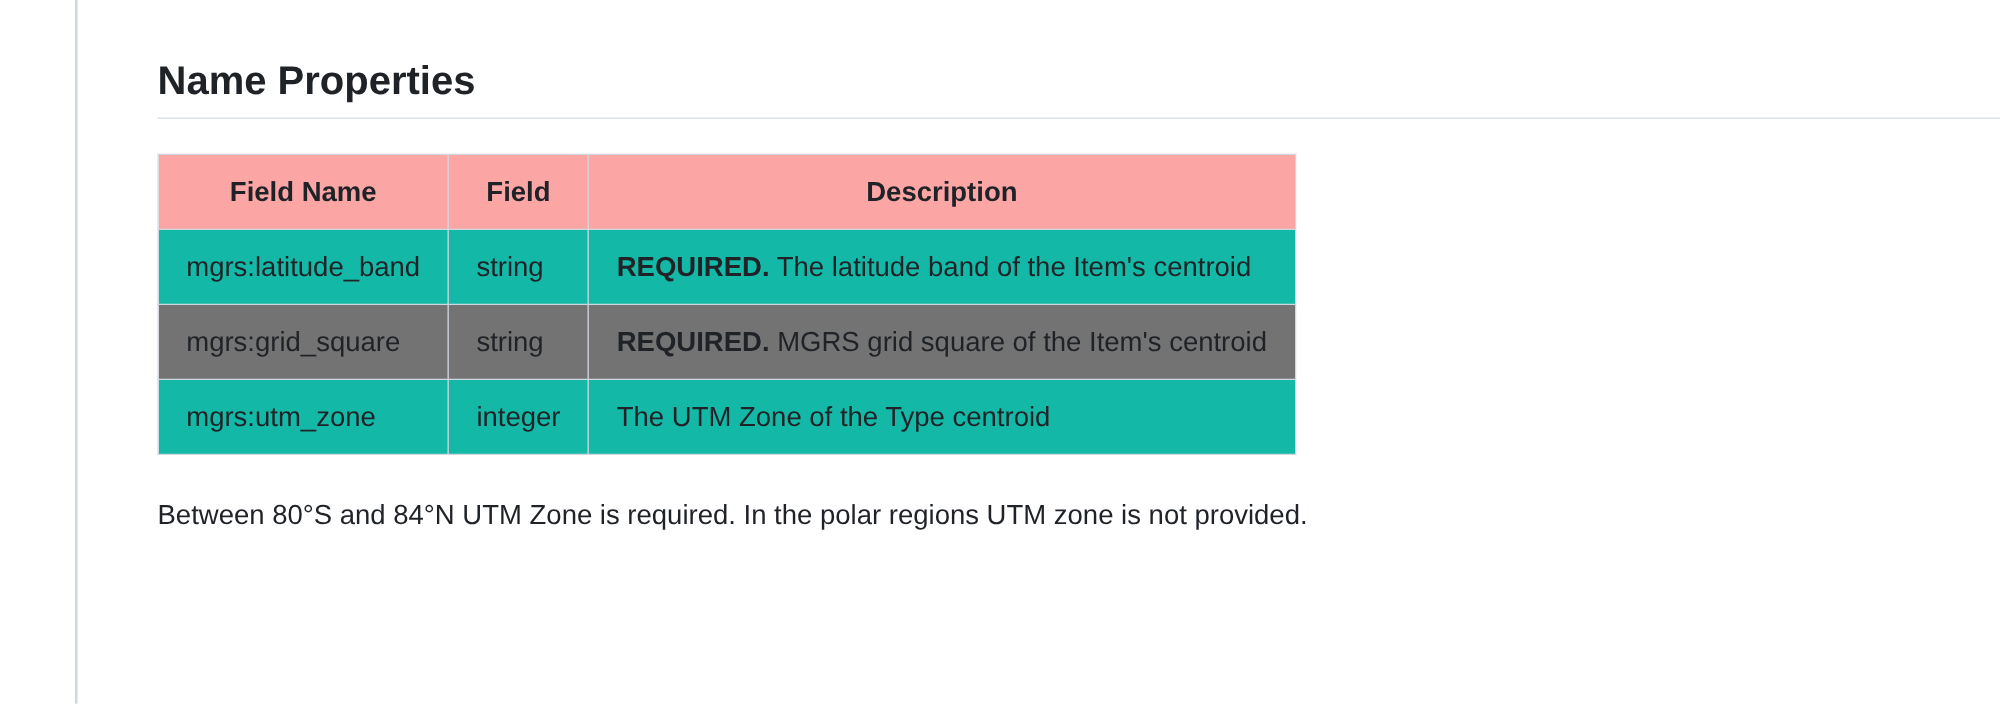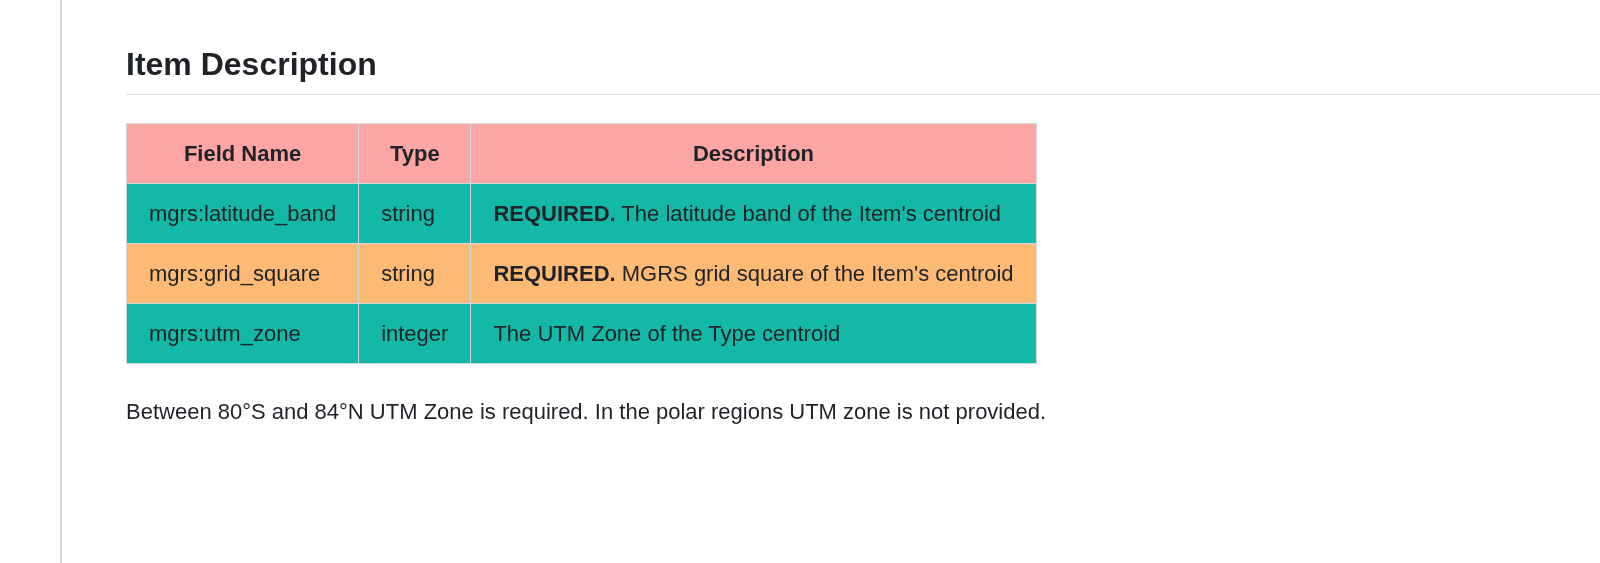"Item Description" h2.section-heading { text: Item Description -> Name Properties }
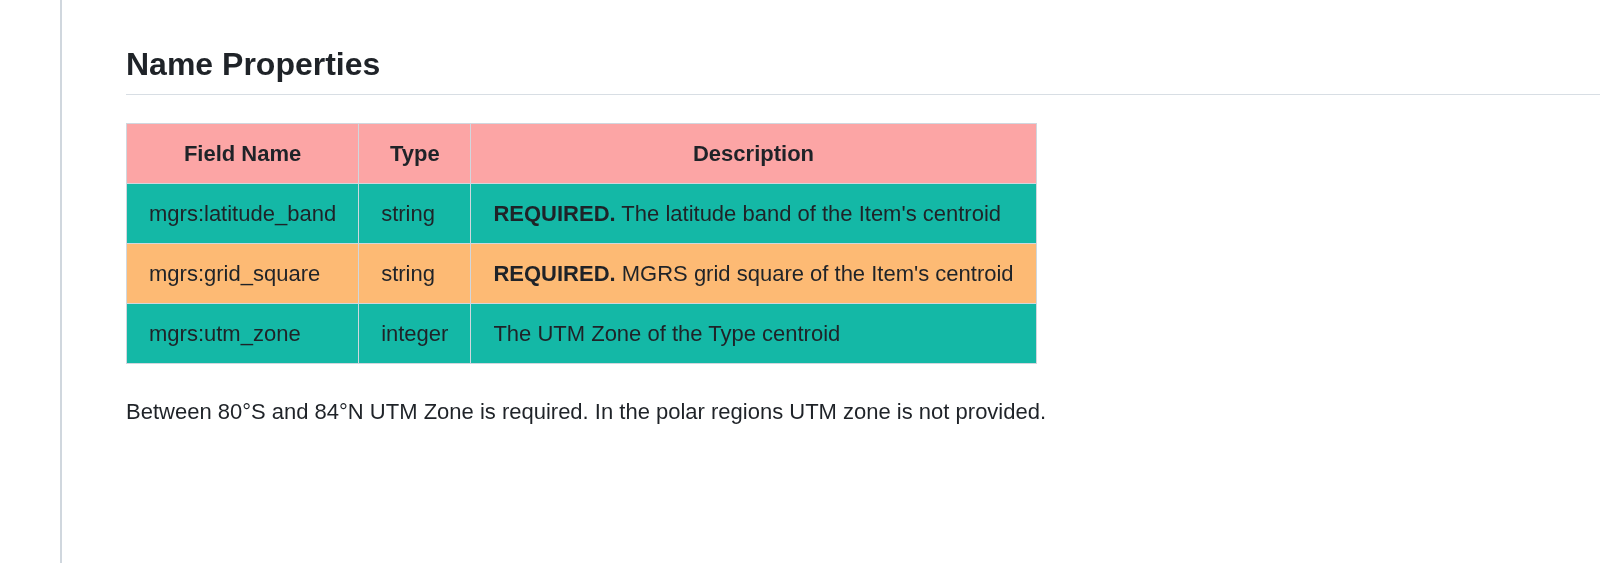"Type" th { text: Type -> Field }
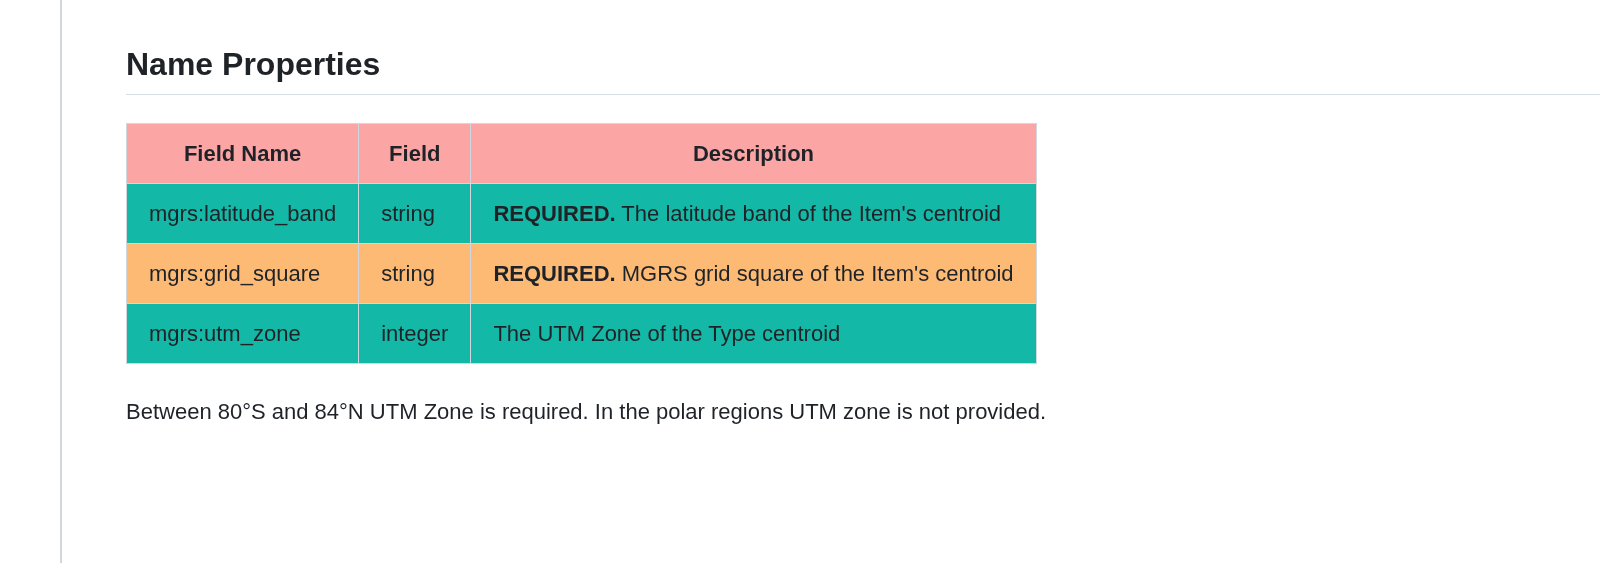"mgrs:grid_square" .prop-table tbody tr:nth-child(2n) { background: #fdba74 -> #737373 }
